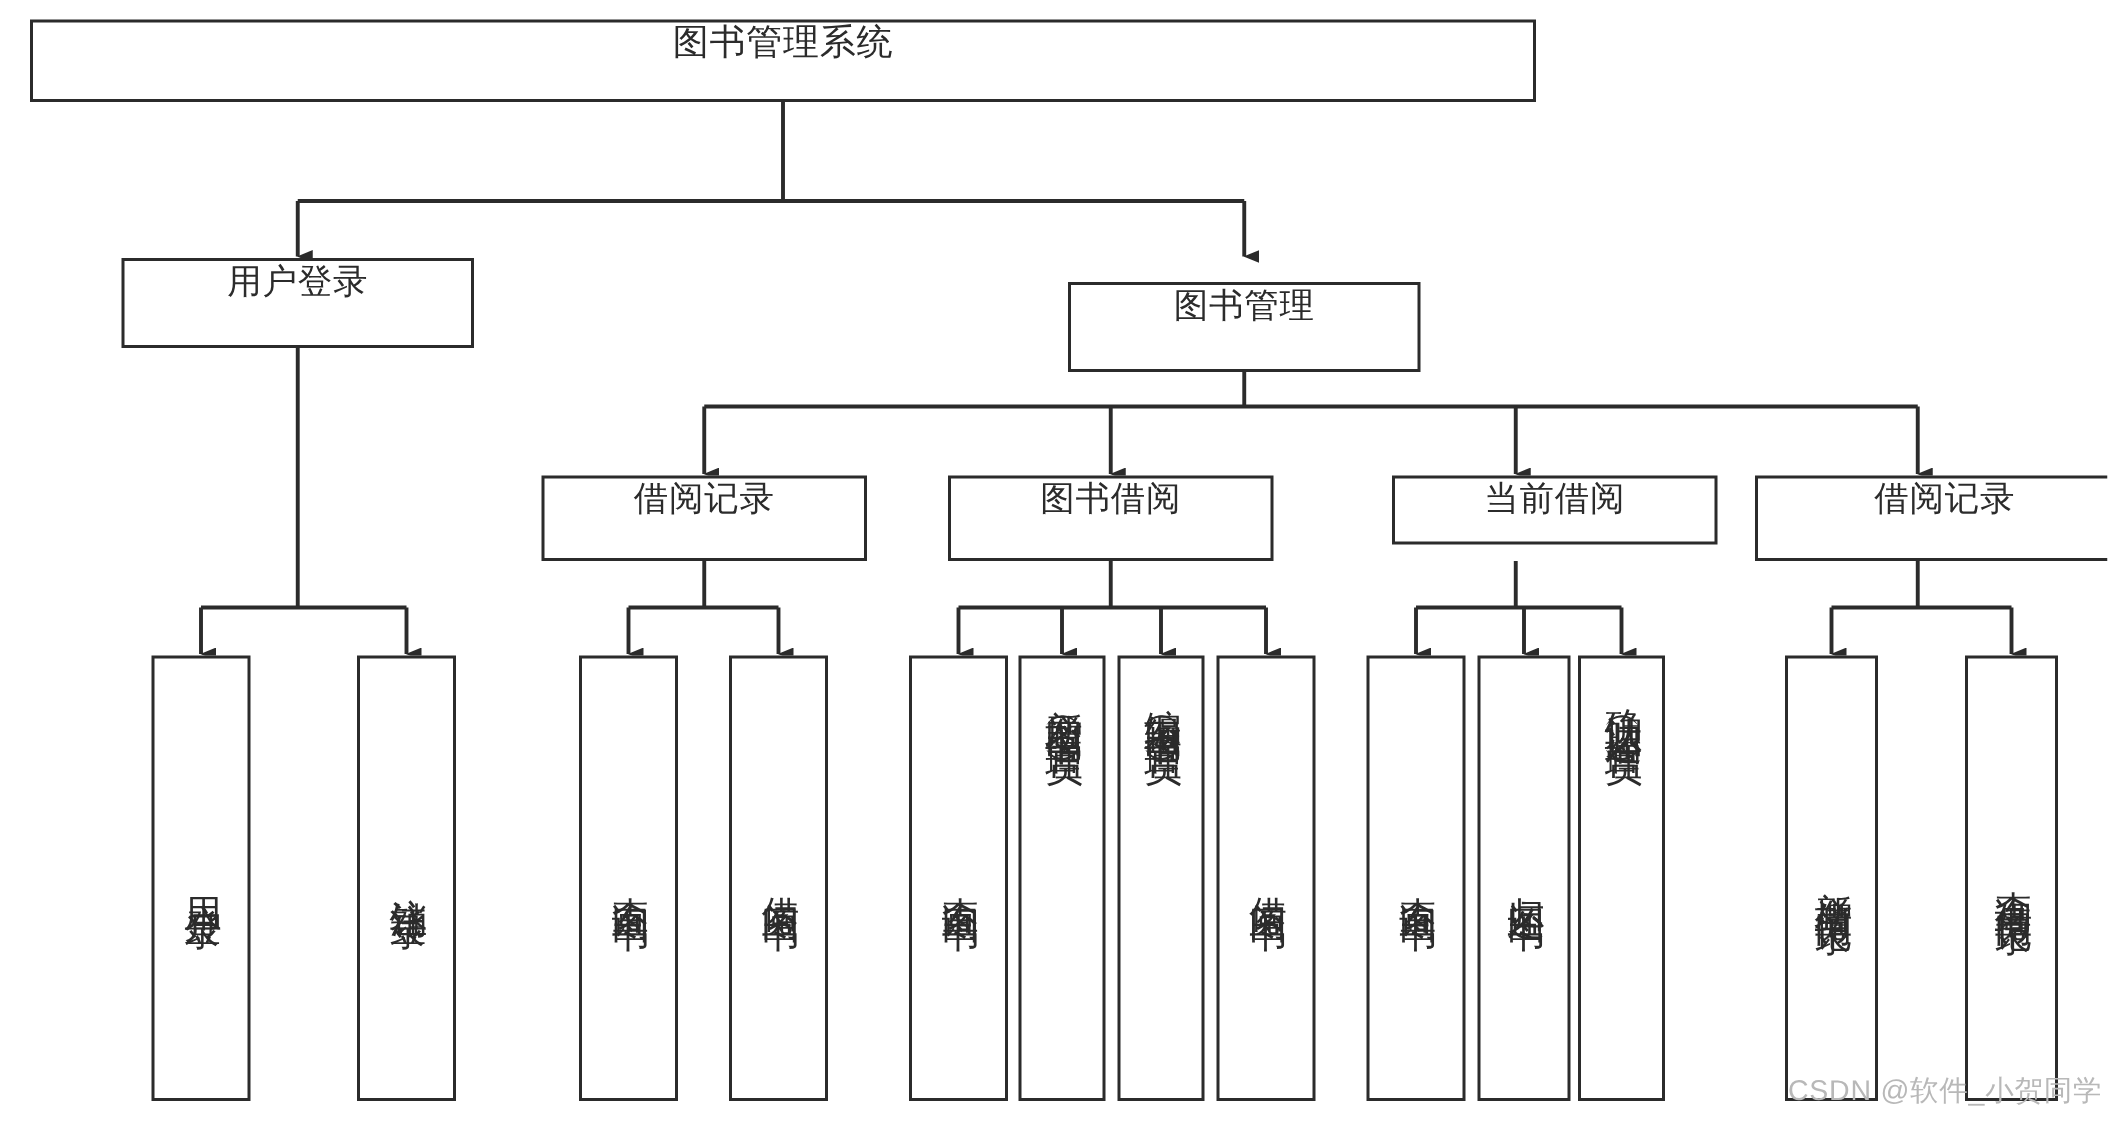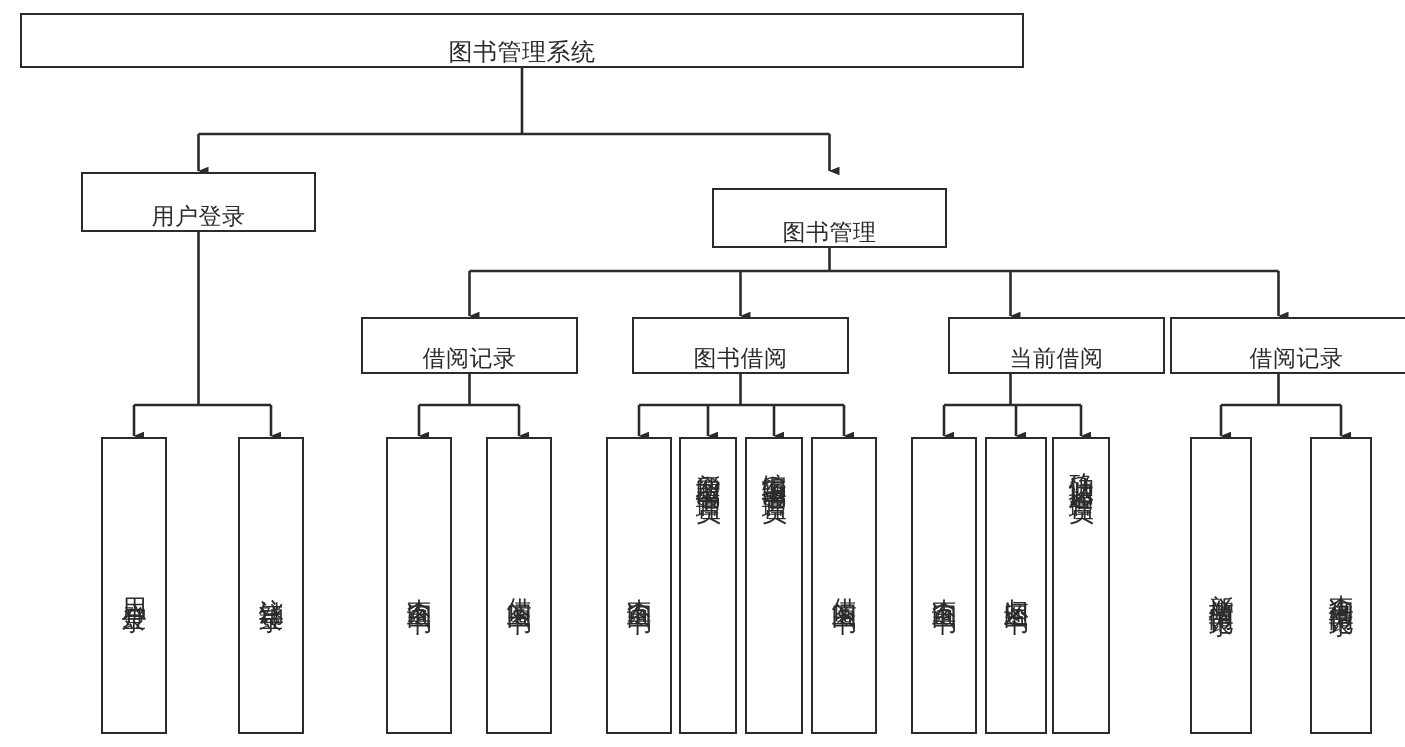"图书管理系统" .node { align-items: flex-end -> flex-start }
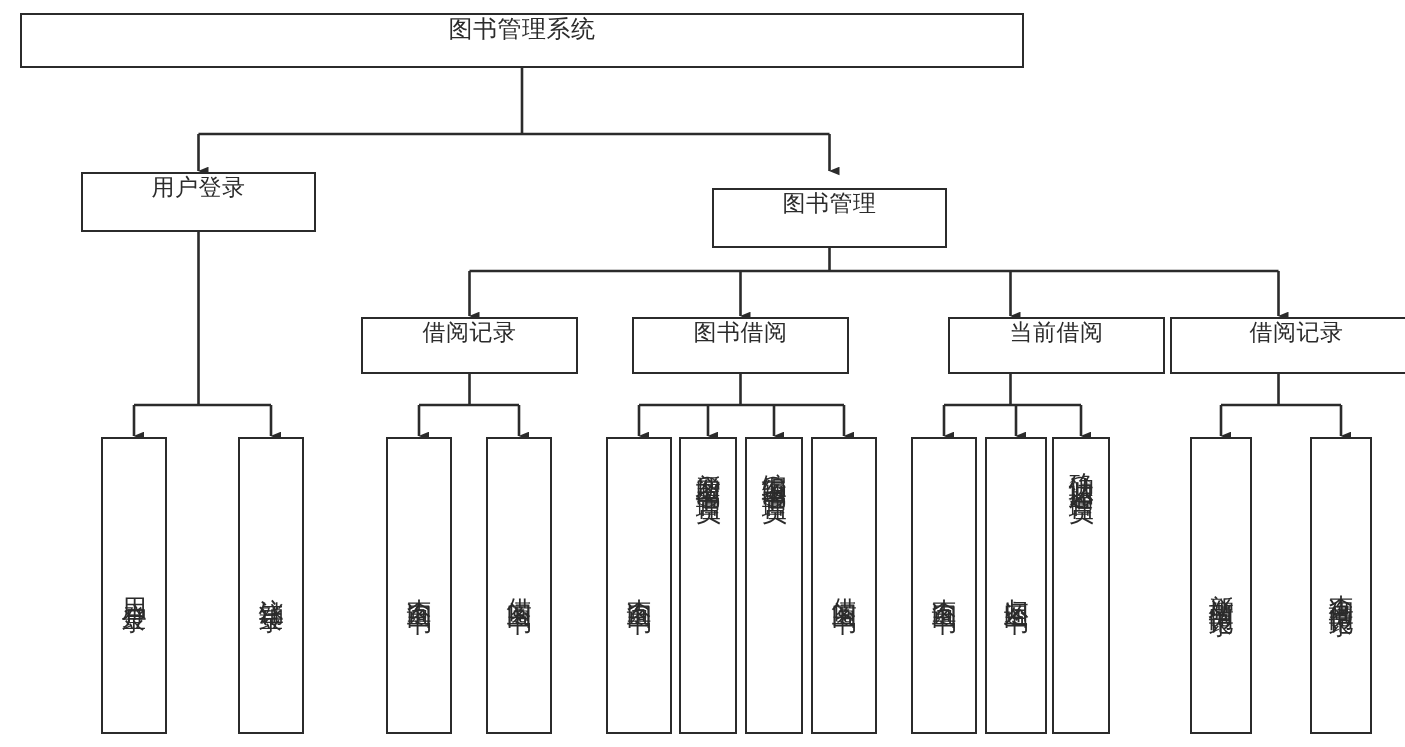"当前借阅" div.node { height: 57px -> 46px; left: 948px -> 928px }
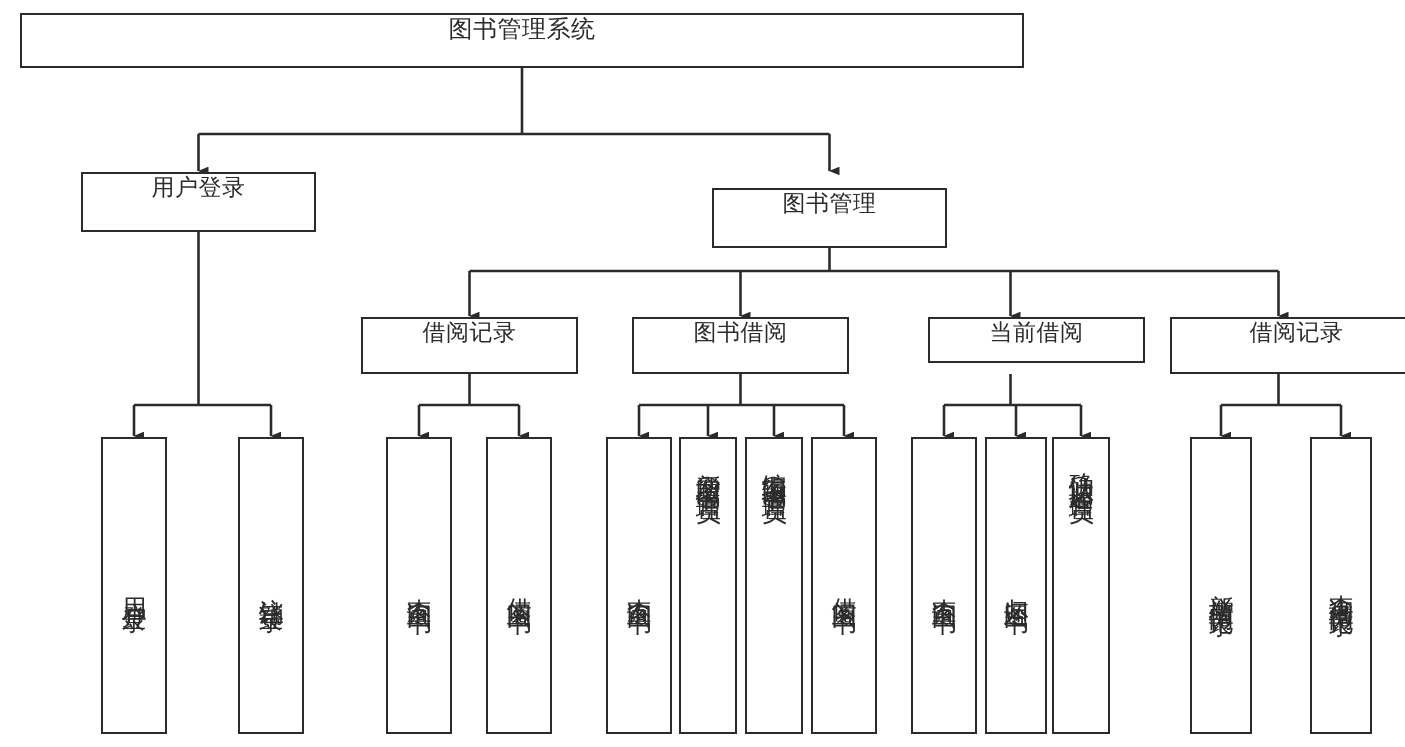"CSDN @软件_小贺同学" div.watermark { html: none -> <div>CSDN @软件_小贺同学</div> }
